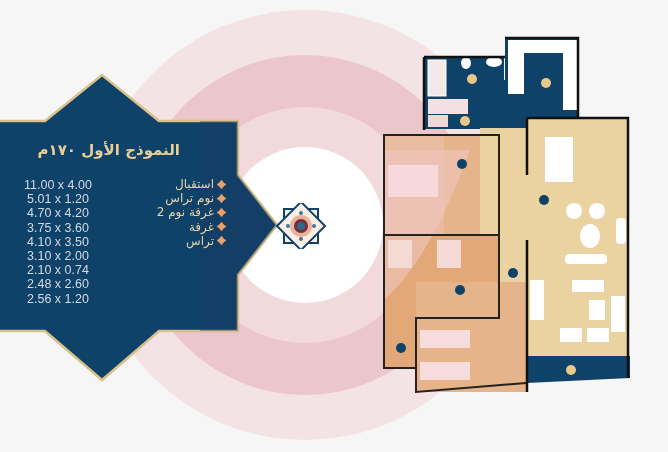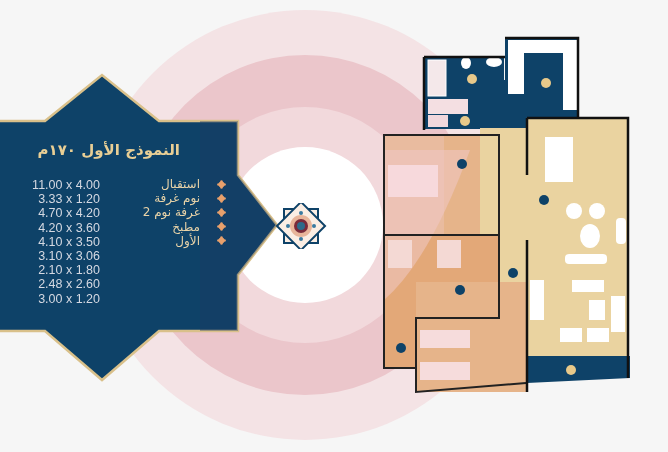"11.00 x 4.00" .dims { text-align: right -> center }
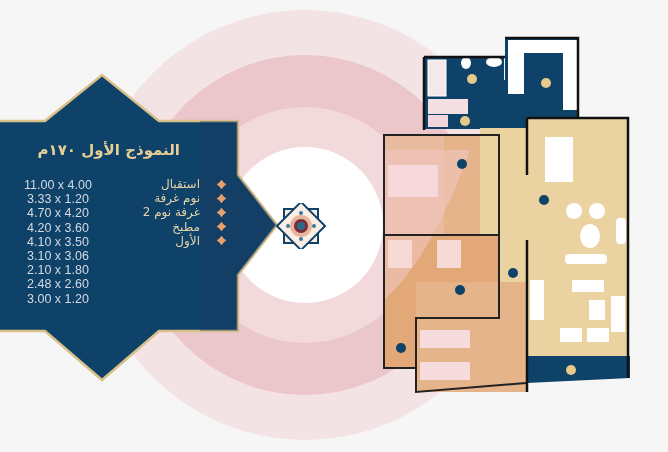"استقبال" .rooms .row { gap: 17px -> 3px }
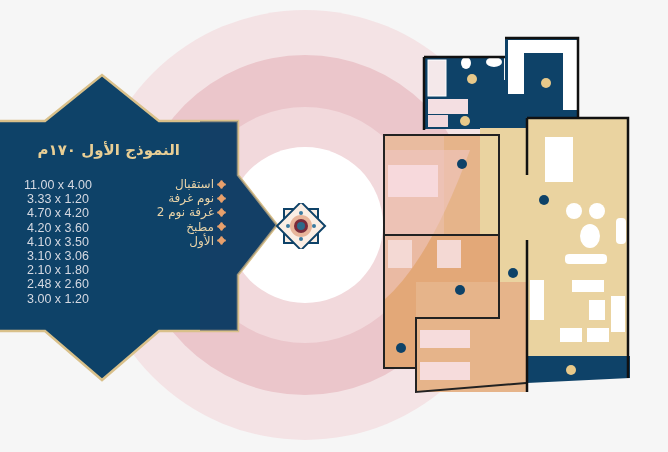"3.33 x 1.20" div { text: 3.33 -> 5.01 }
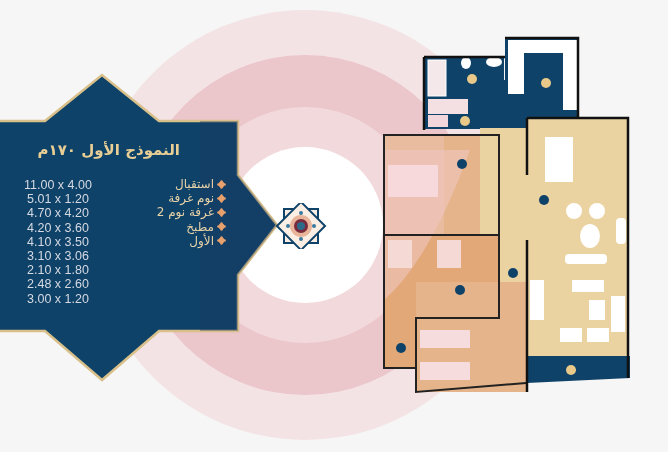"نوم غرفة" span { text: غرفة -> تراس }
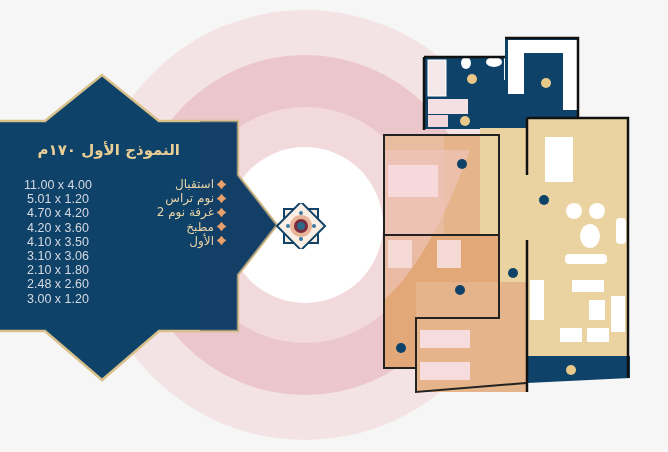"4.20 x 3.60" div { text: 4.20 -> 3.75 }
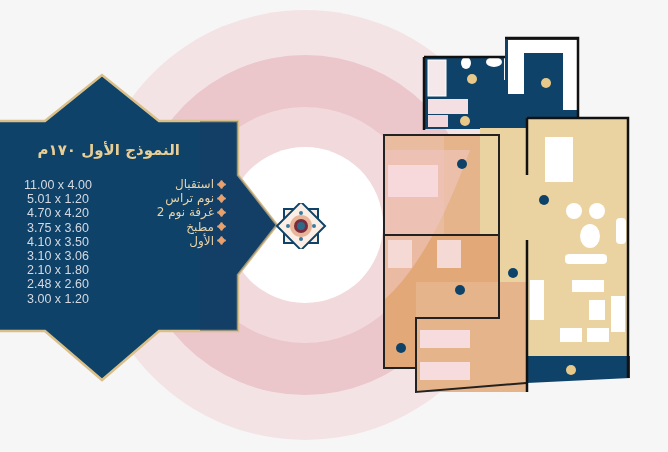"مطبخ" span { text: مطبخ -> غرفة }
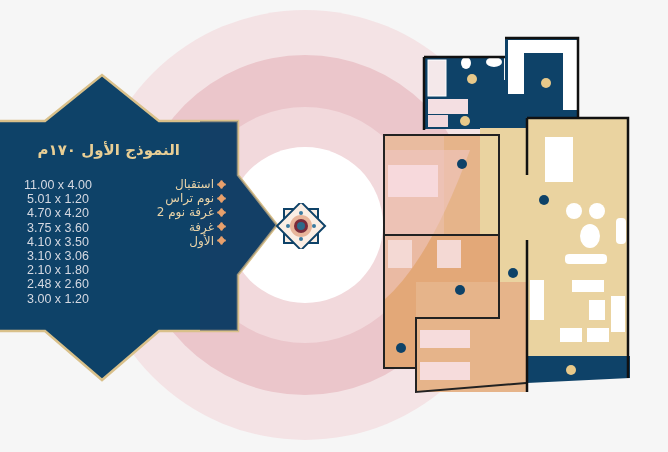"الأول" span { text: الأول -> تراس }
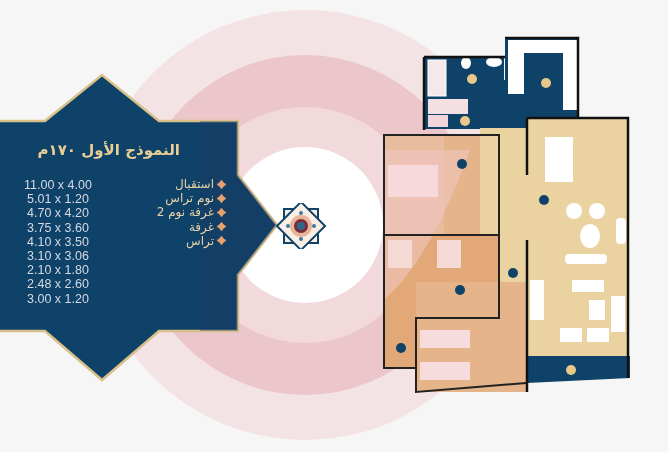"3.10 x 3.06" div { text: 3.06 -> 2.00 }
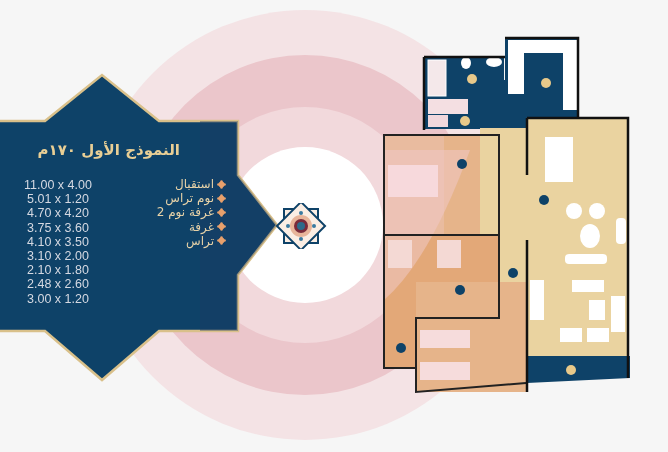"2.10 x 1.80" div { text: 1.80 -> 0.74 }
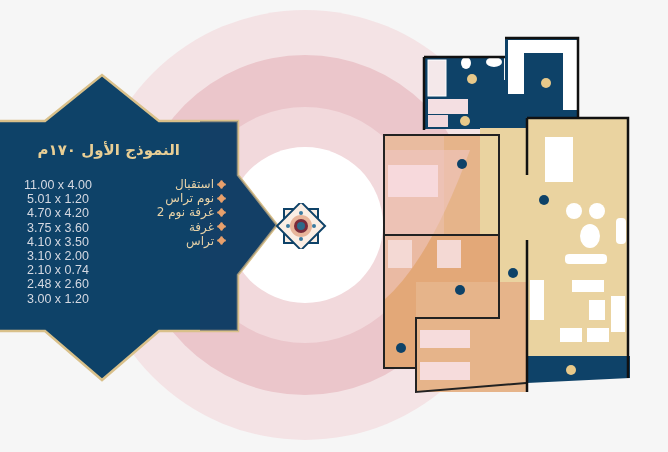"3.00 x 1.20" div { text: 3.00 -> 2.56 }
